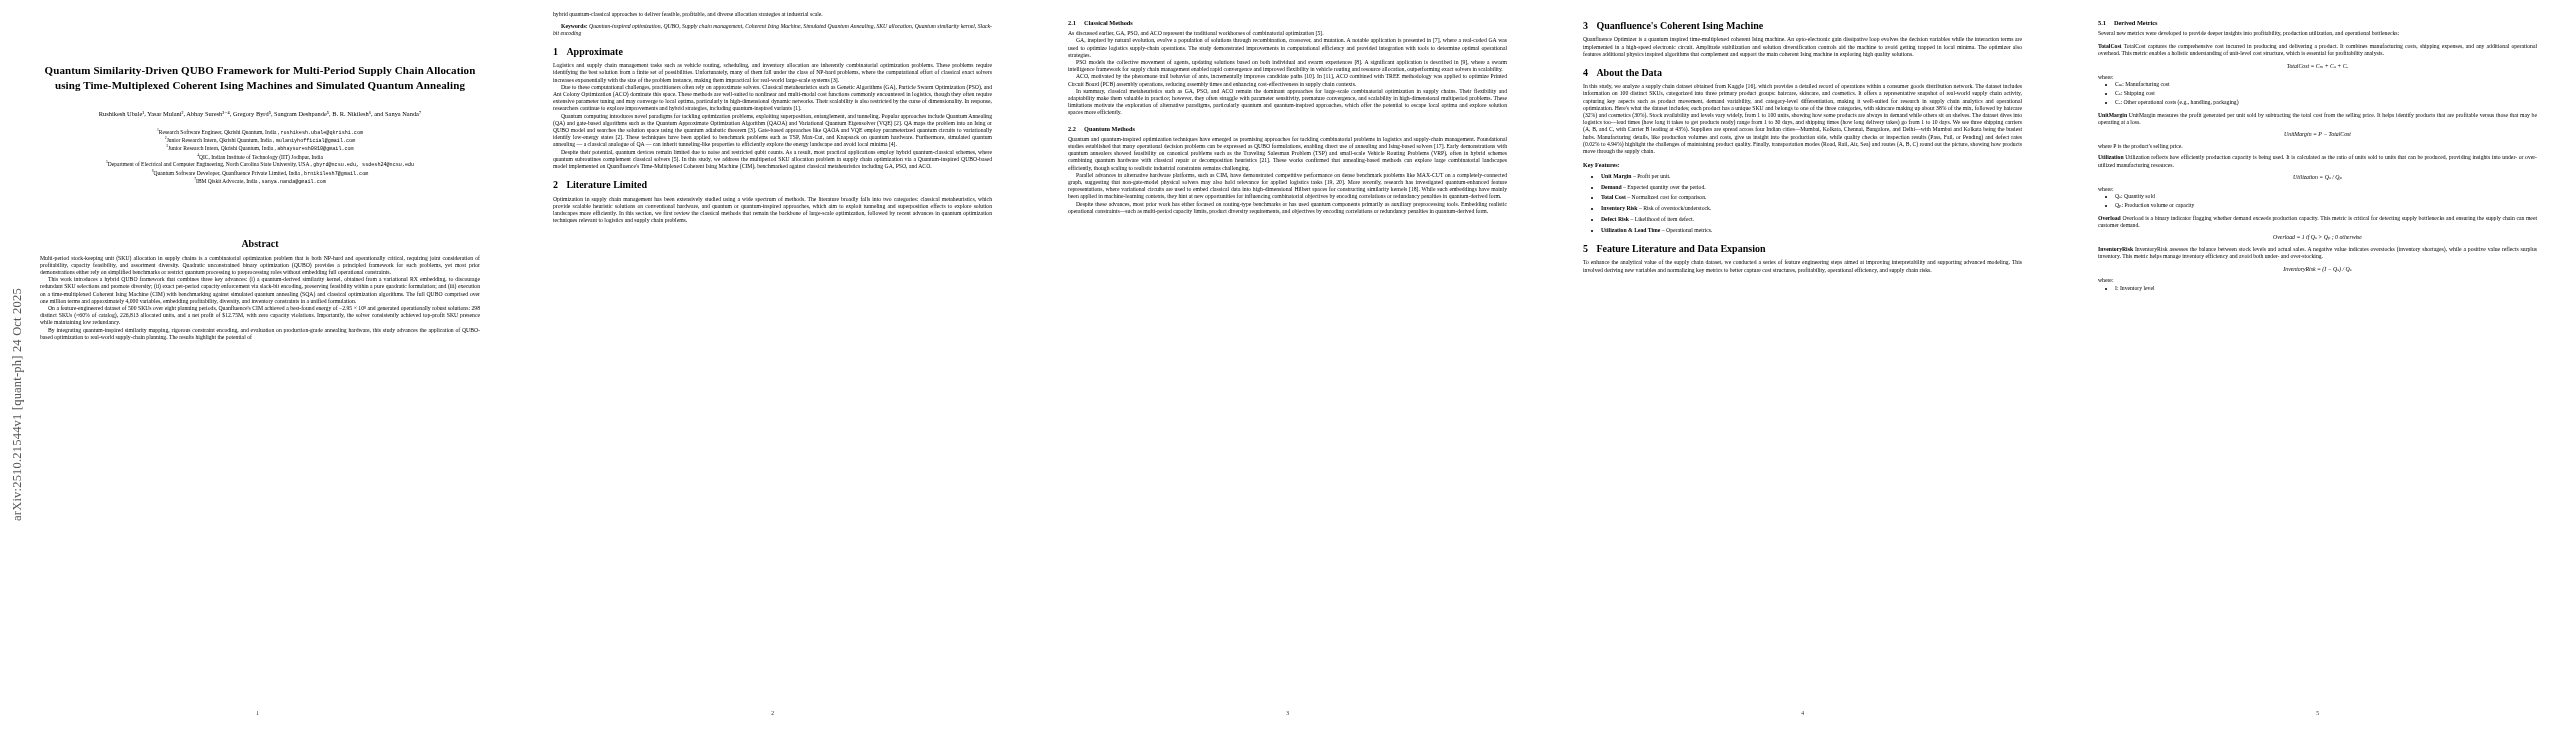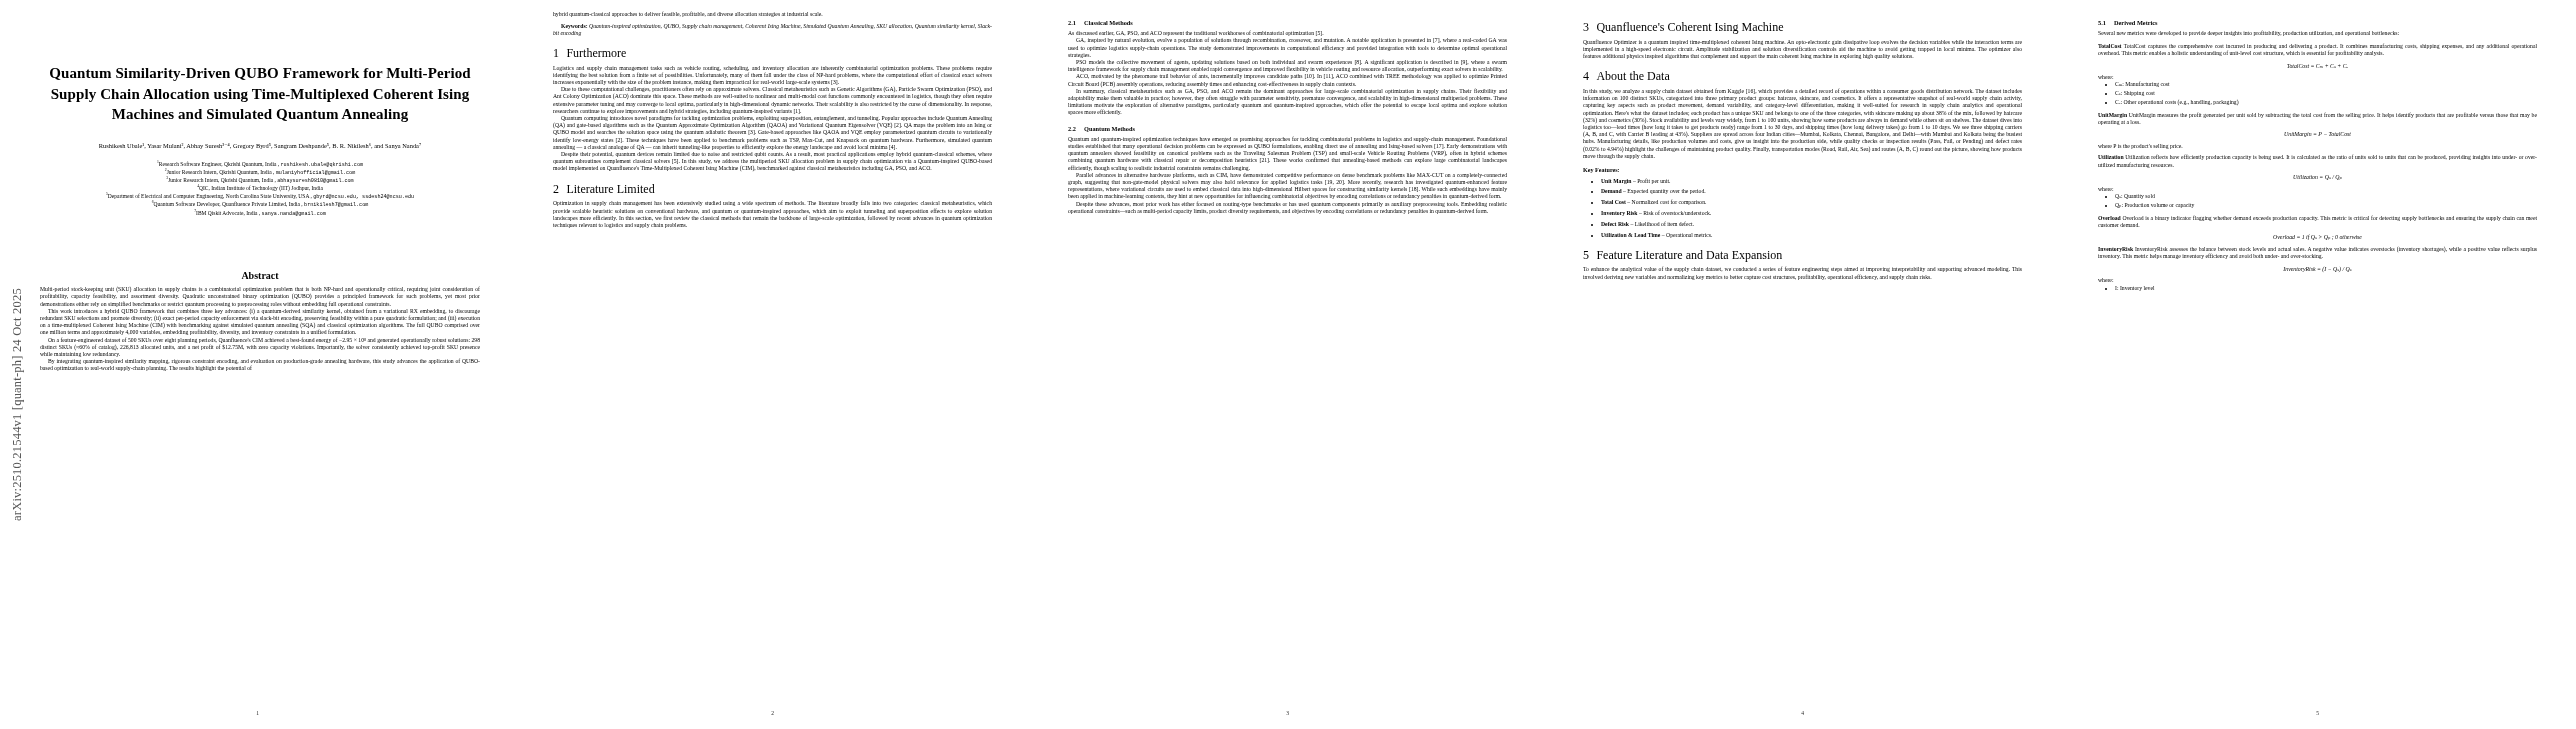"3 Quanfluence's Coherent Ising Machine" h2.sec { font-size: 12px -> 10px; font-weight: normal -> bold }
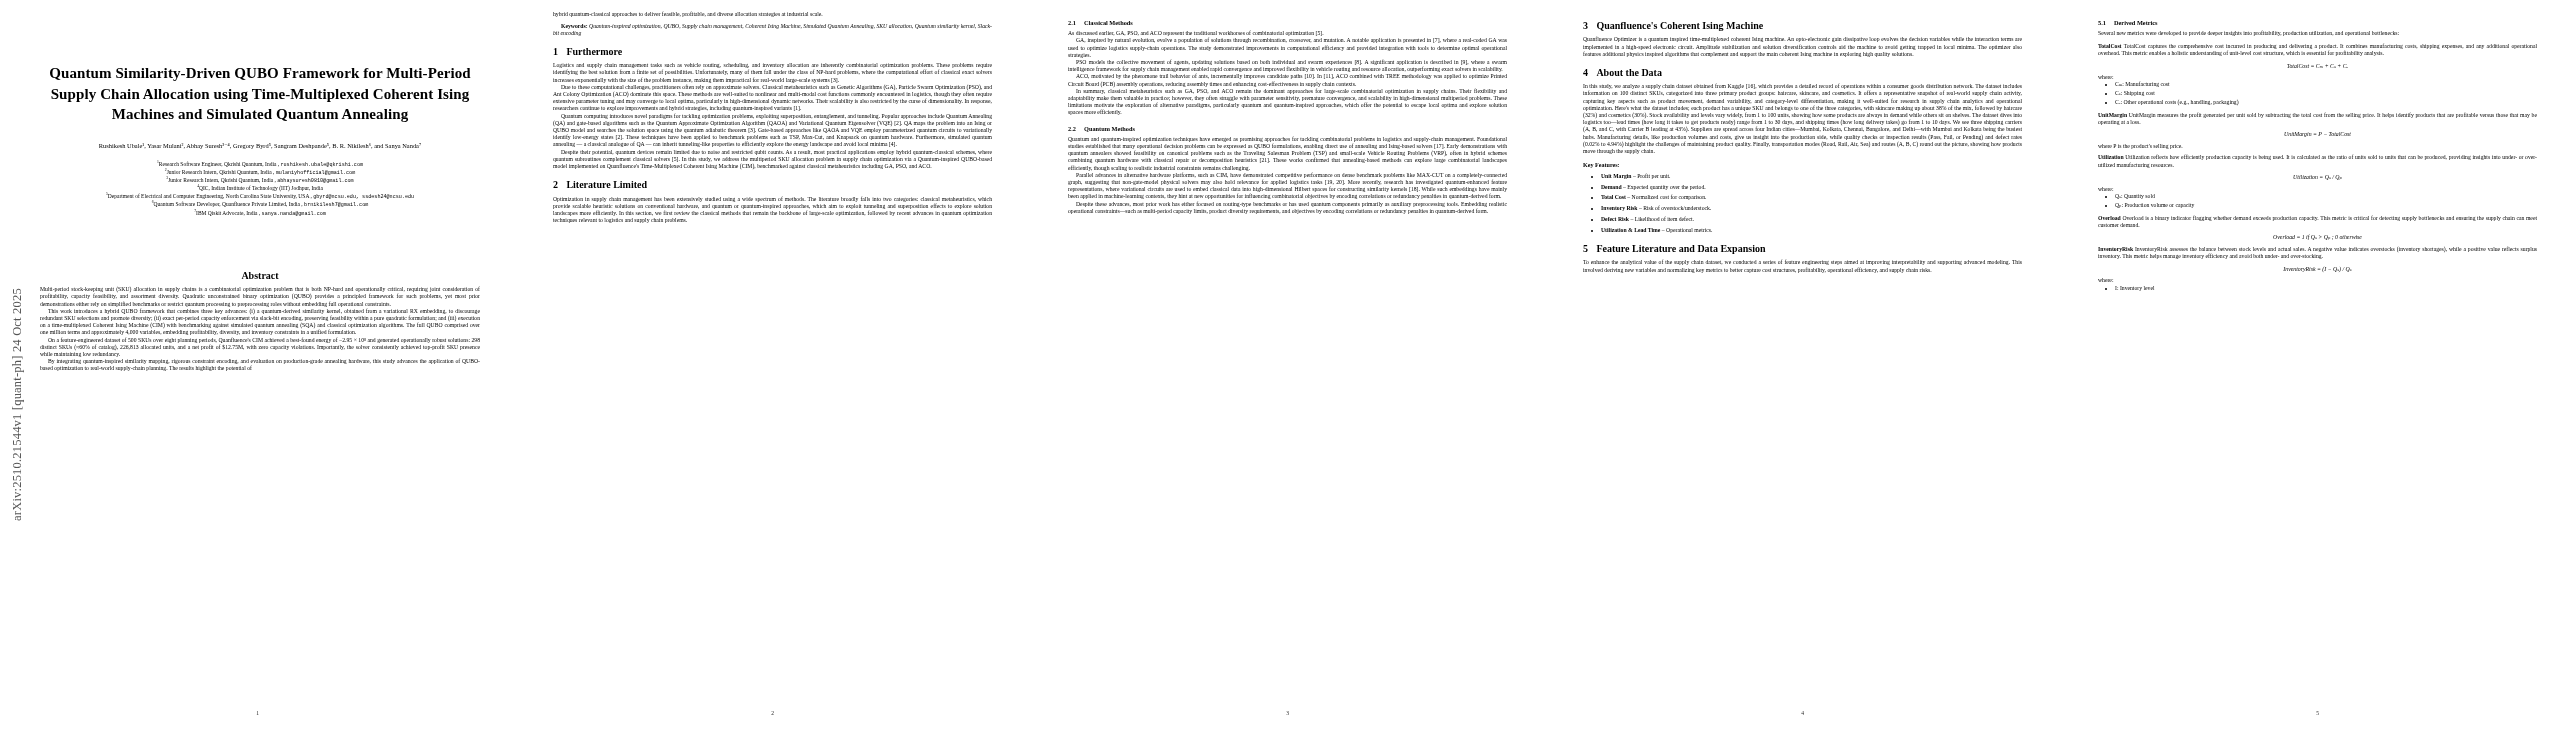"Furthermore" span { text: Furthermore -> Approximate }
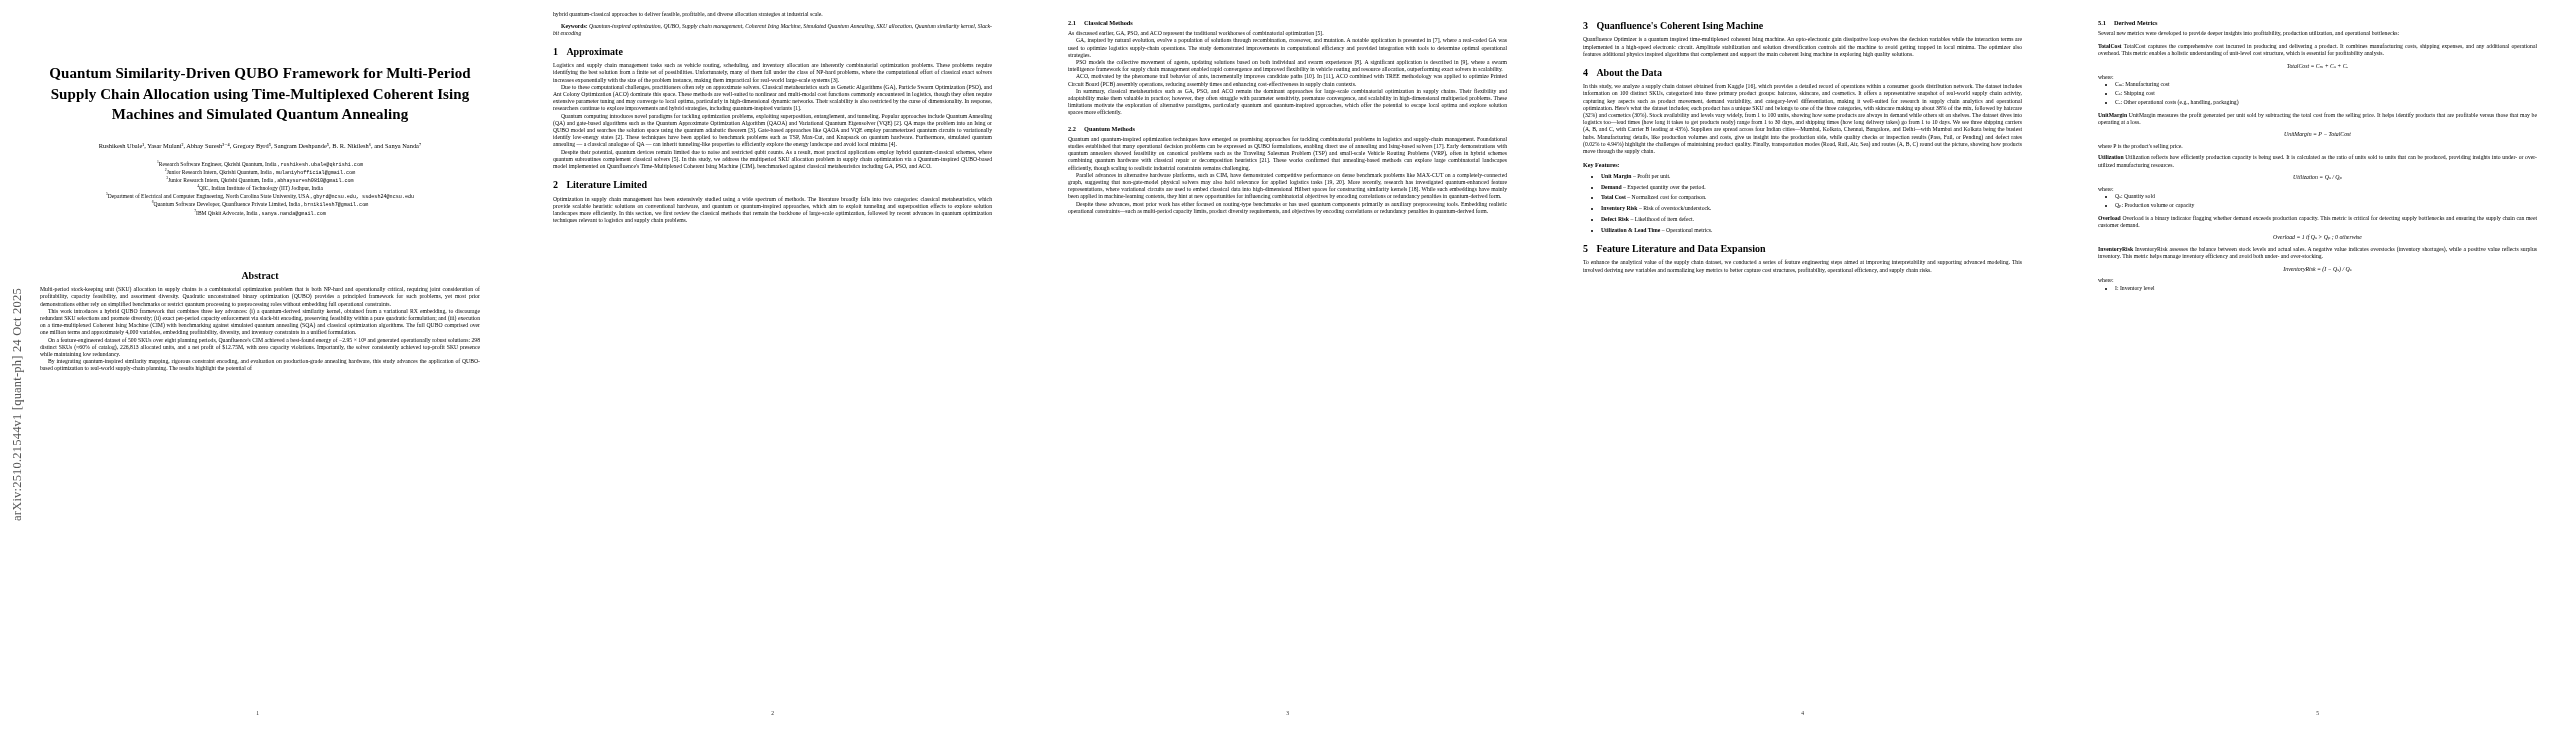"Quantum Similarity-Driven QUBO Framework" .title { font-size: 15px -> 11px }
